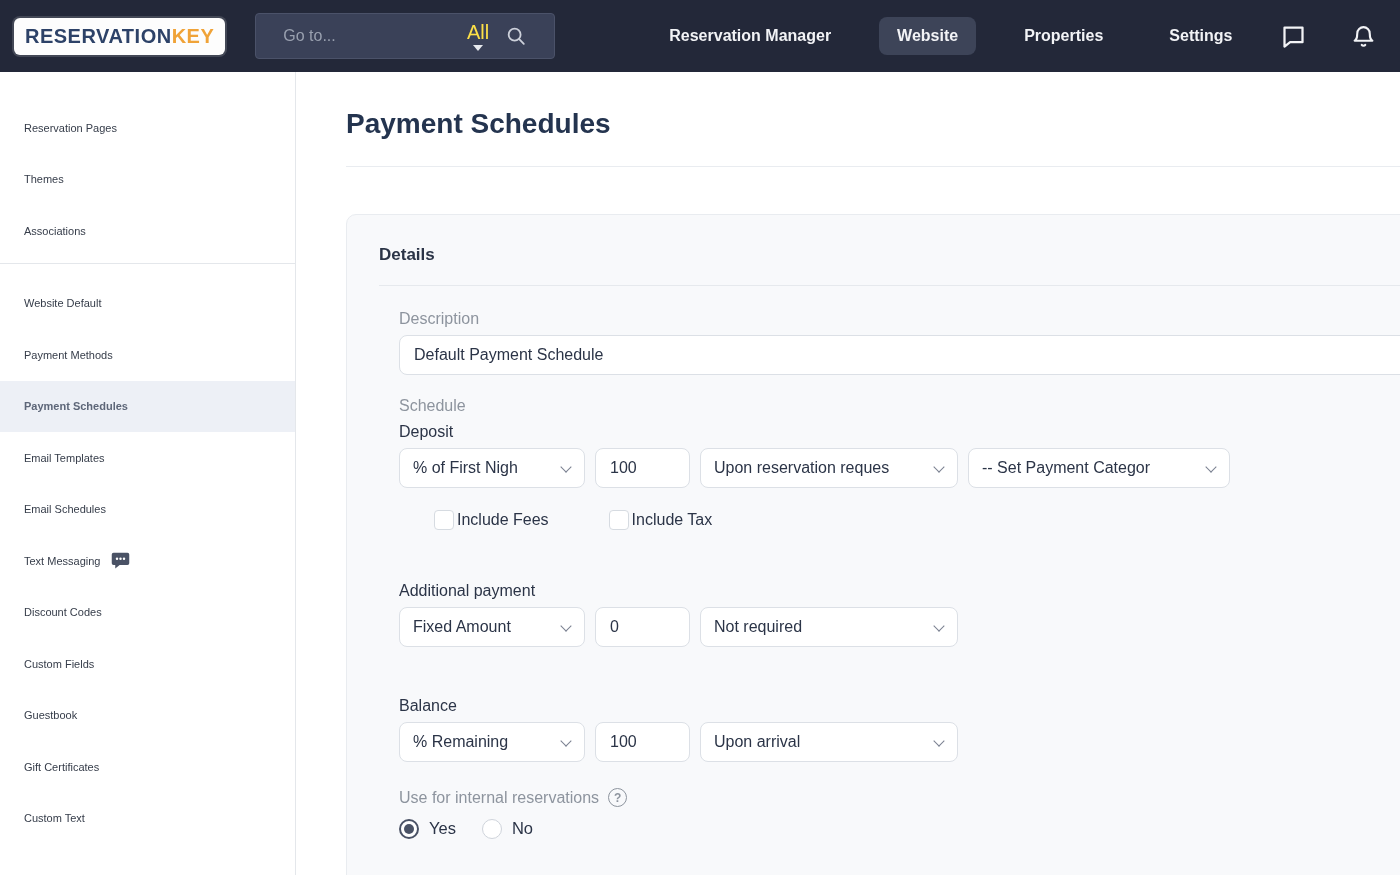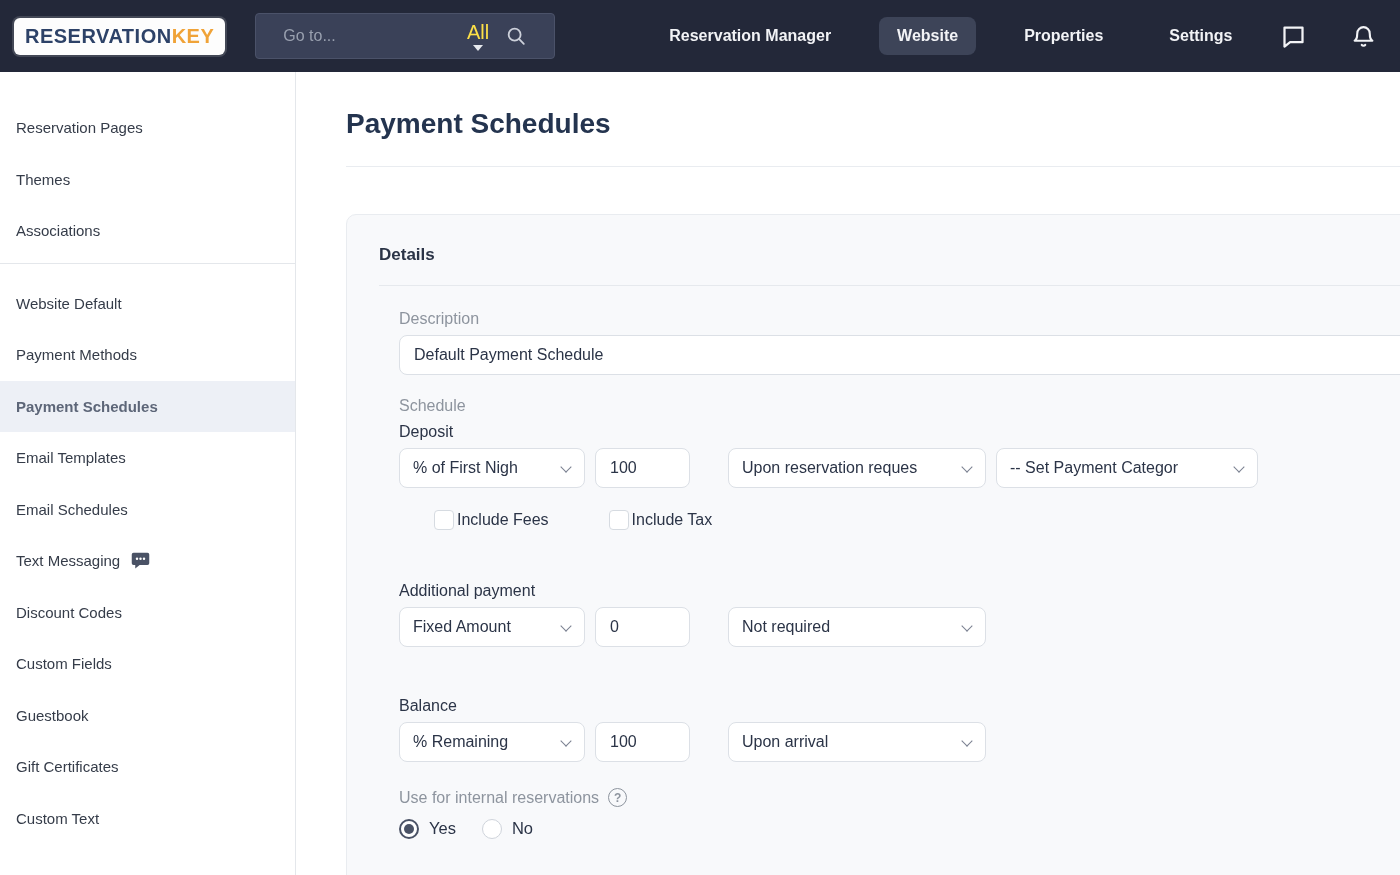"Reservation Pages" .side-item { font-size: 15px -> 11px; padding-left: 16px -> 24px }
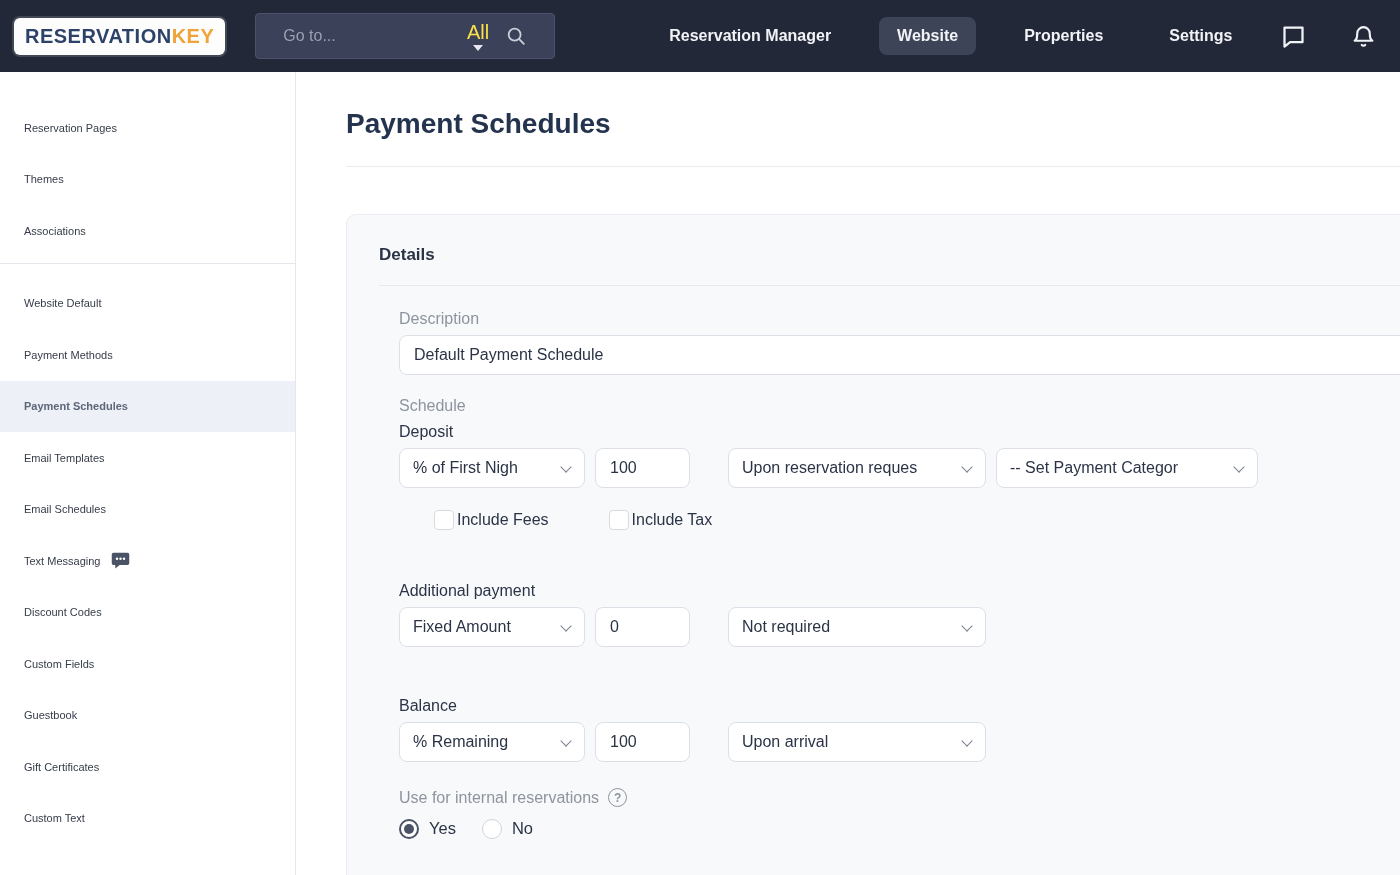"Upon reservation reques" .w-when { margin-left: 28px -> none }
